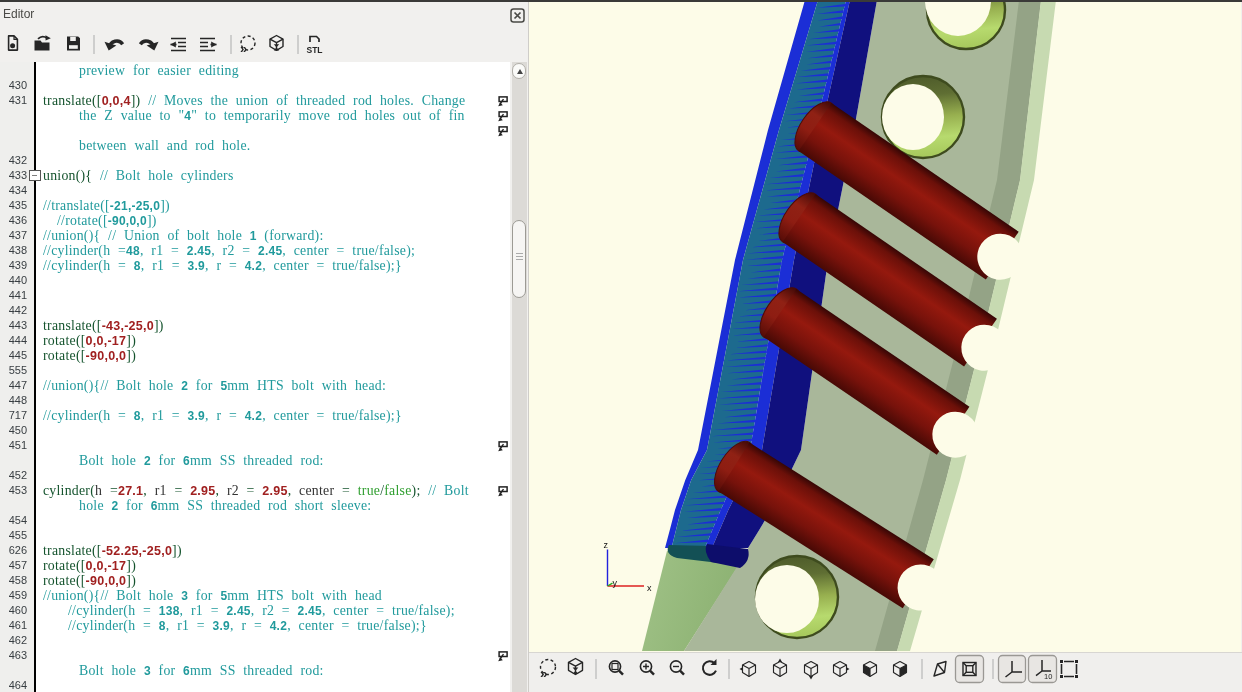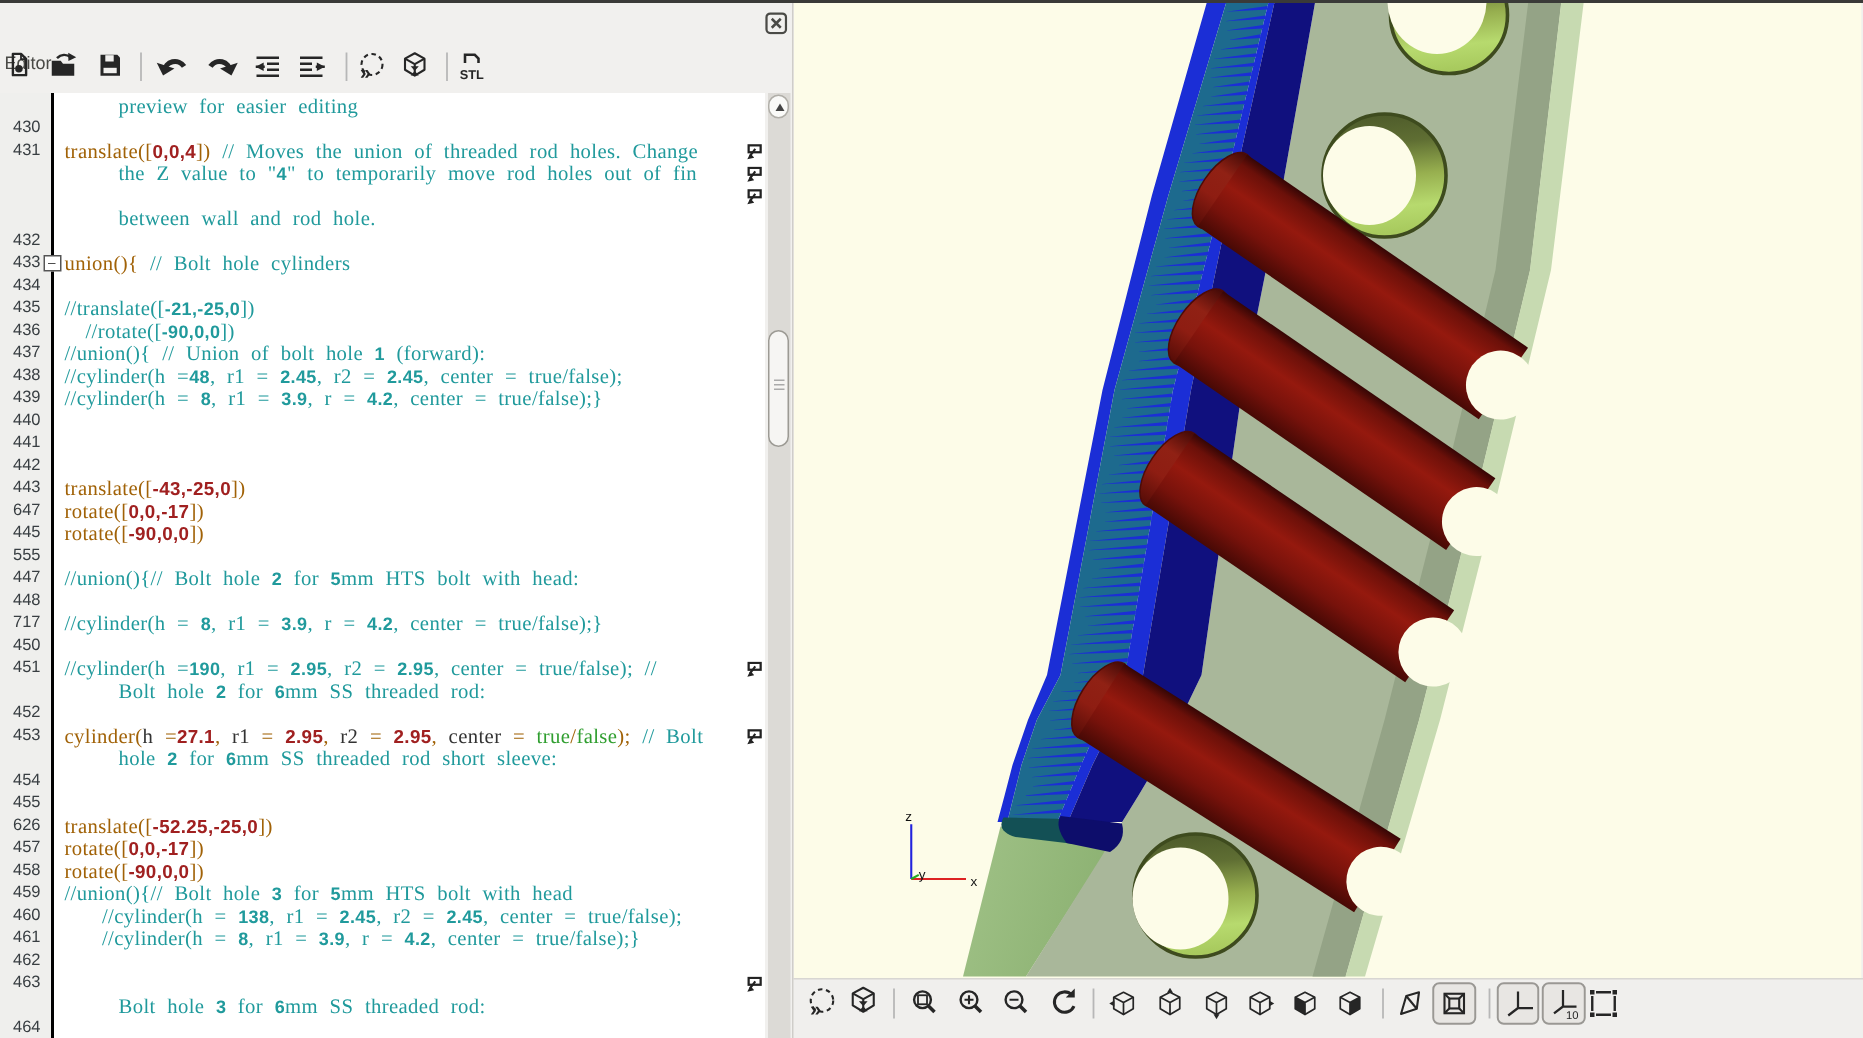"Editor" #edtitle { margin-top: 28px -> none }
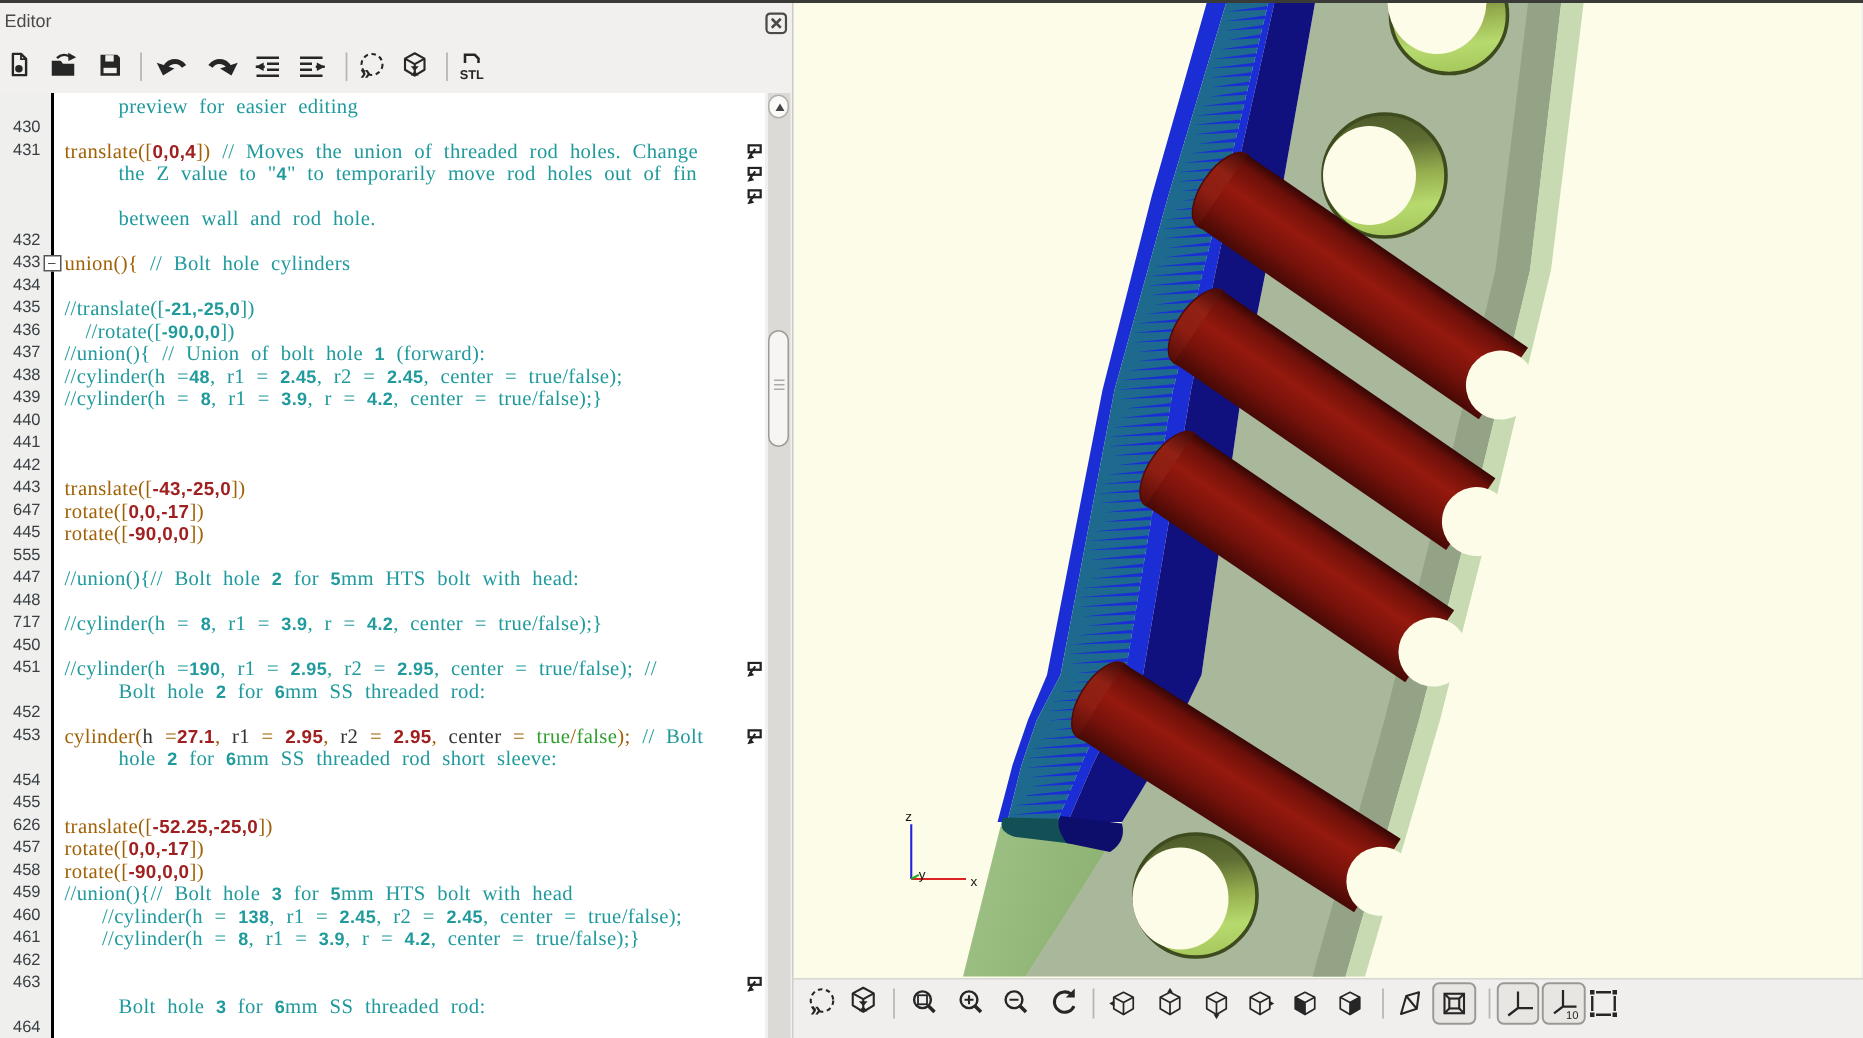"translate([" .k { color: #a16207 -> #14532d }
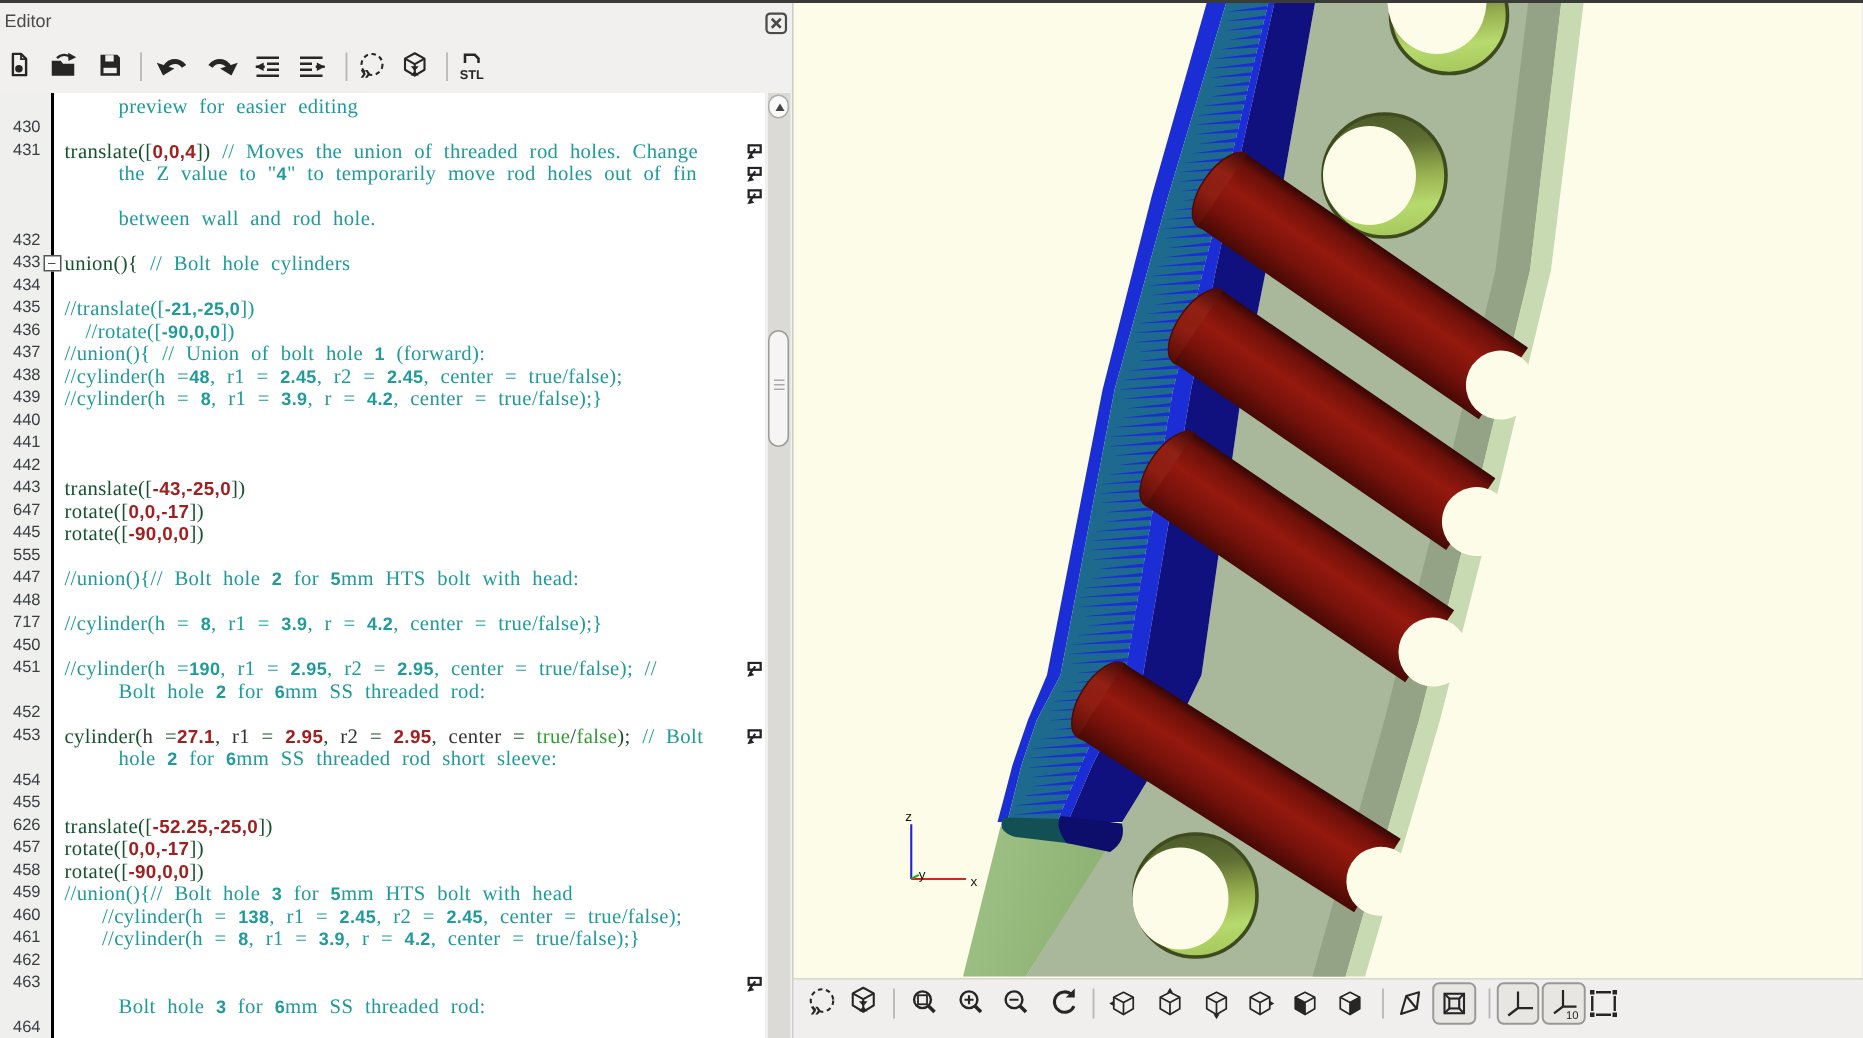"647" div.ln { text: 647 -> 444 }
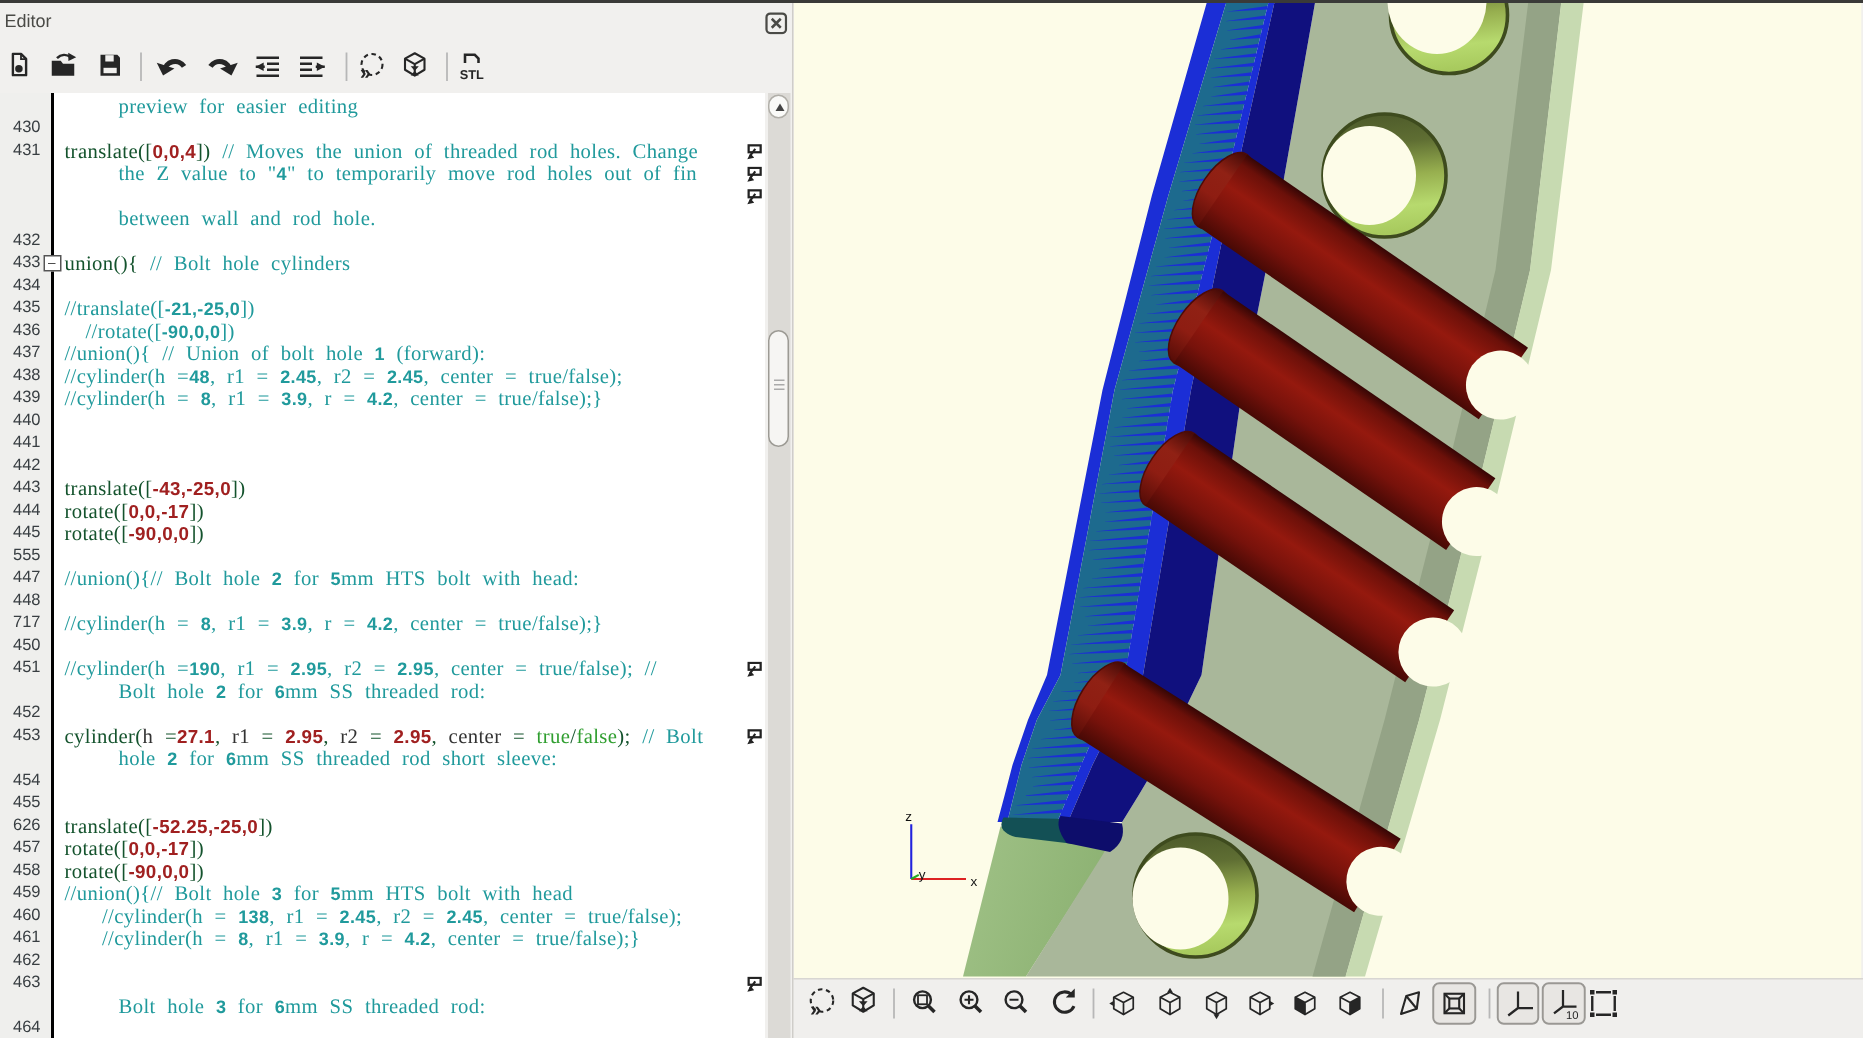"//cylinder(h =190, r1 = 2.95," div.row { html: <div><span>//cylinder(h =<b>190</b>, r1 = <b>2.95</b>, r2 = <b>2.95</b>, center = true/false); //</span></div> -> none }
